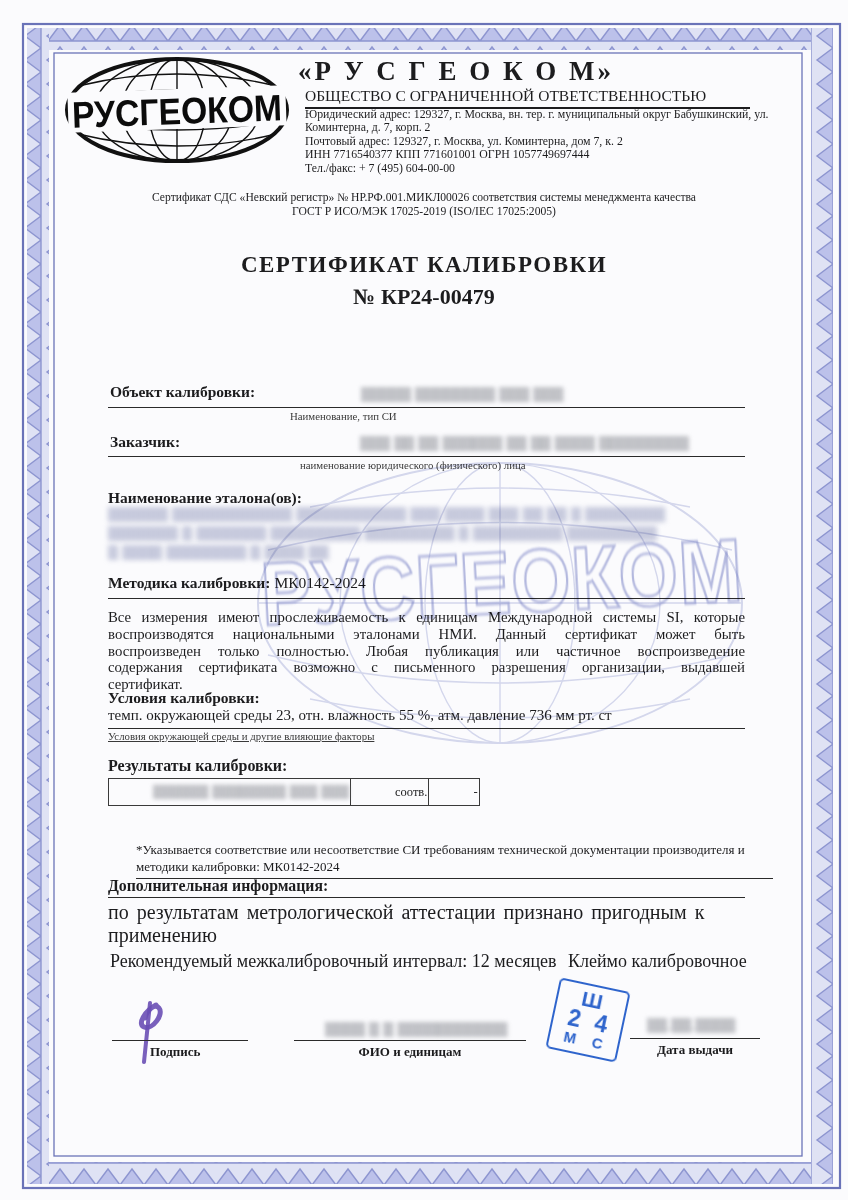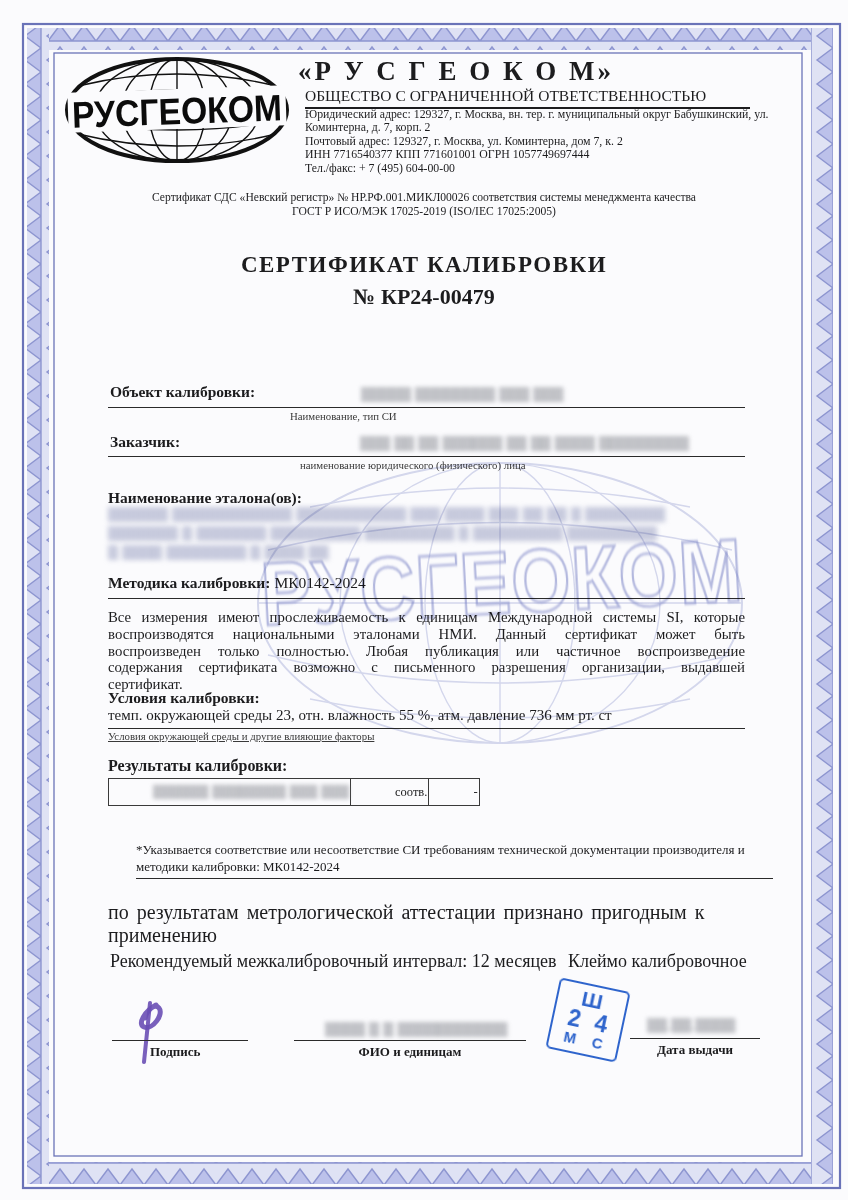"Дополнительная информация:" div.abs { html: none -> <div>Дополнительная информация:</div> }
